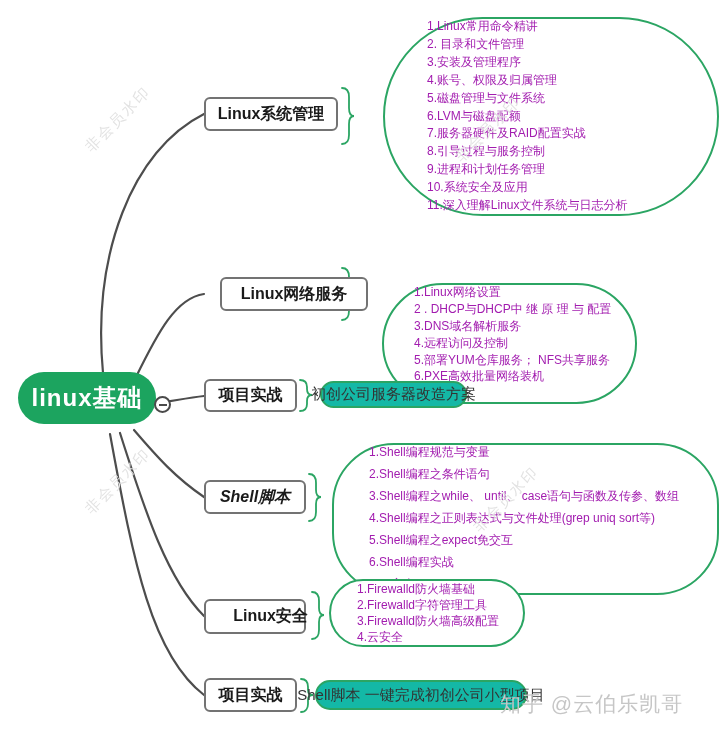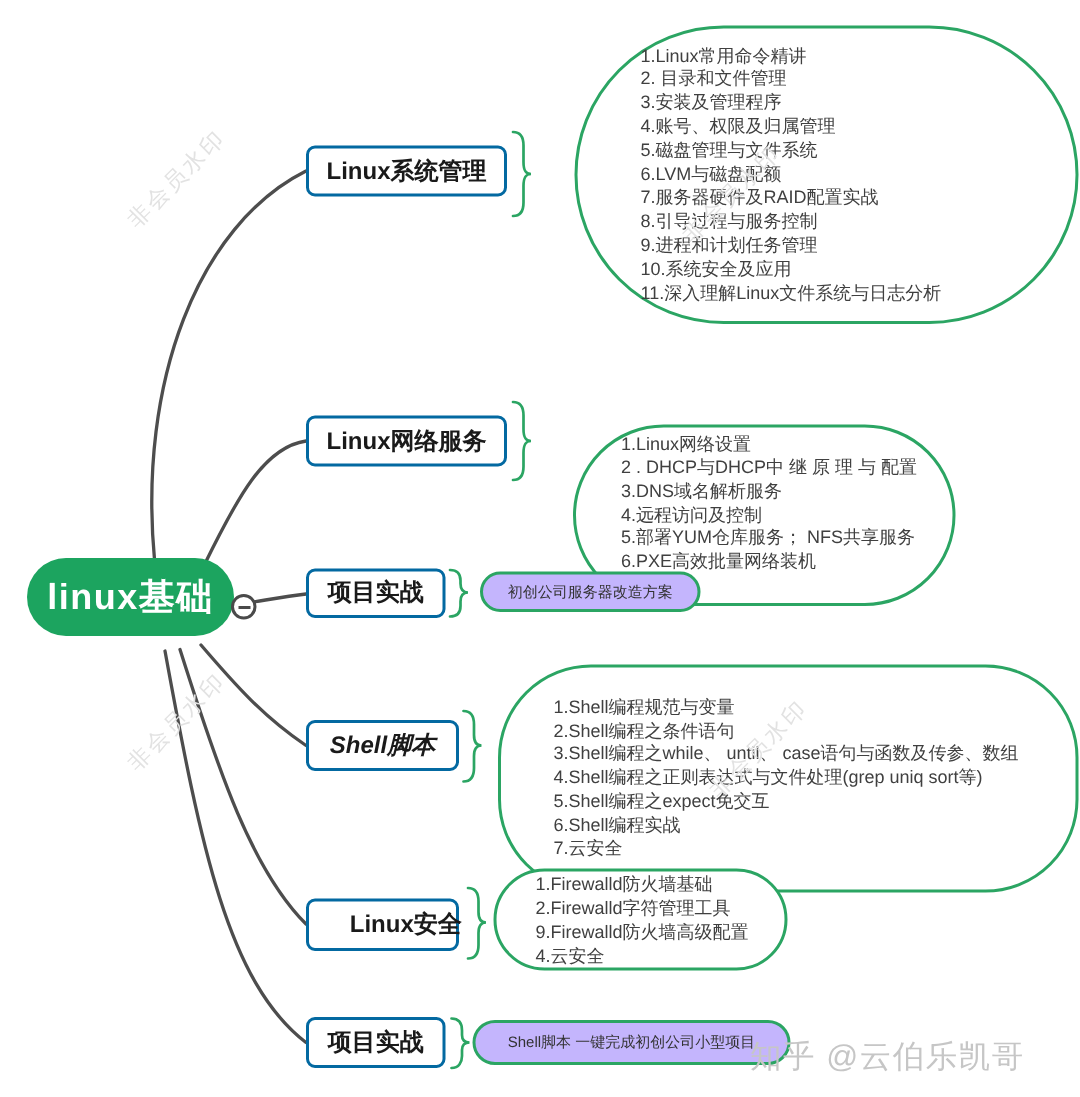"1.Linux常用命令精讲" .bubble { color: #404040 -> #a21caf; justify-content: center -> space-between }
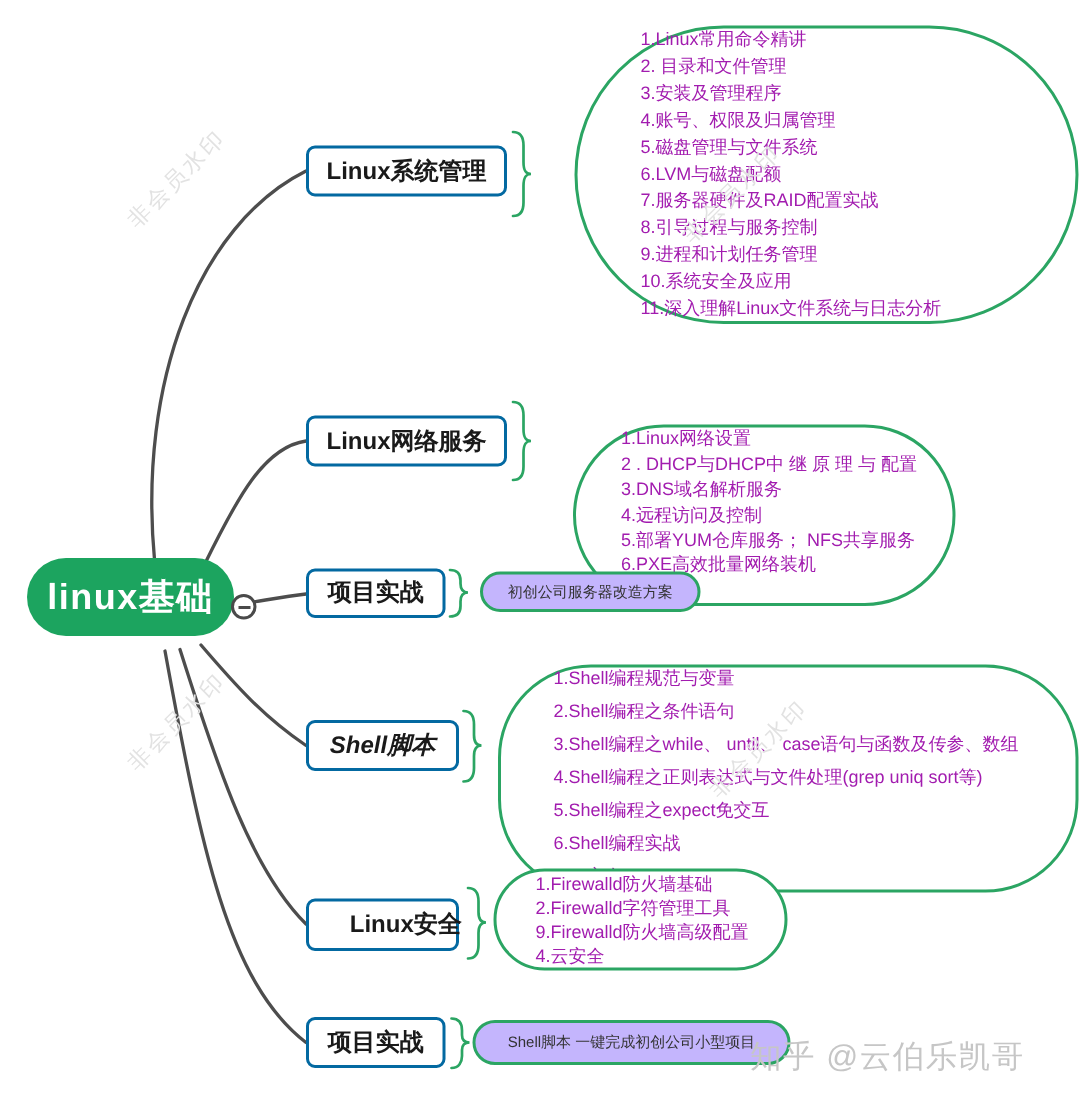"Linux系统管理" .branch-box { border: 2px solid #0369a1 -> 2px solid #737373 }
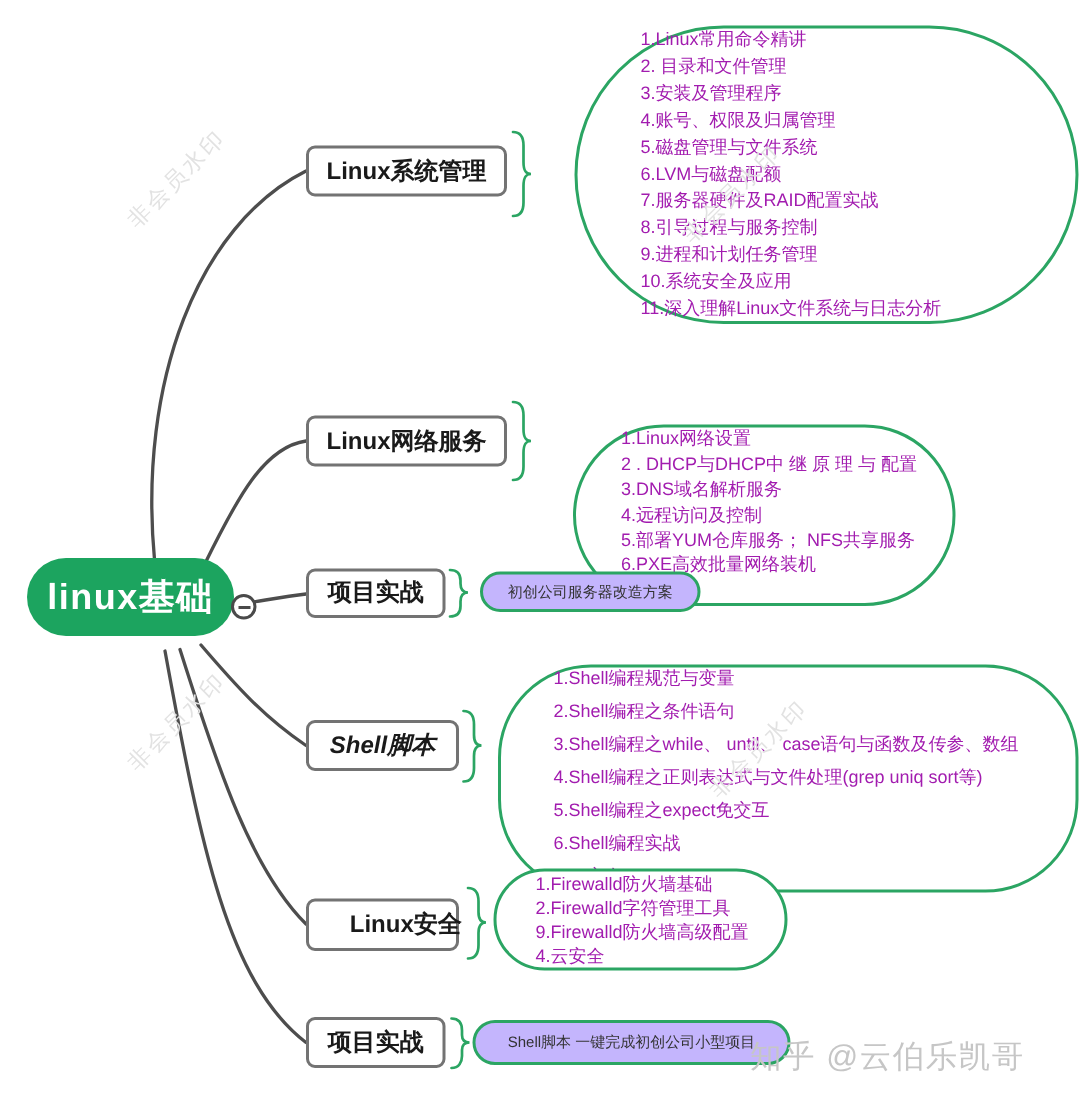"Linux网络服务" .b1 { left: 204px -> 220px; width: 134px -> 148px }
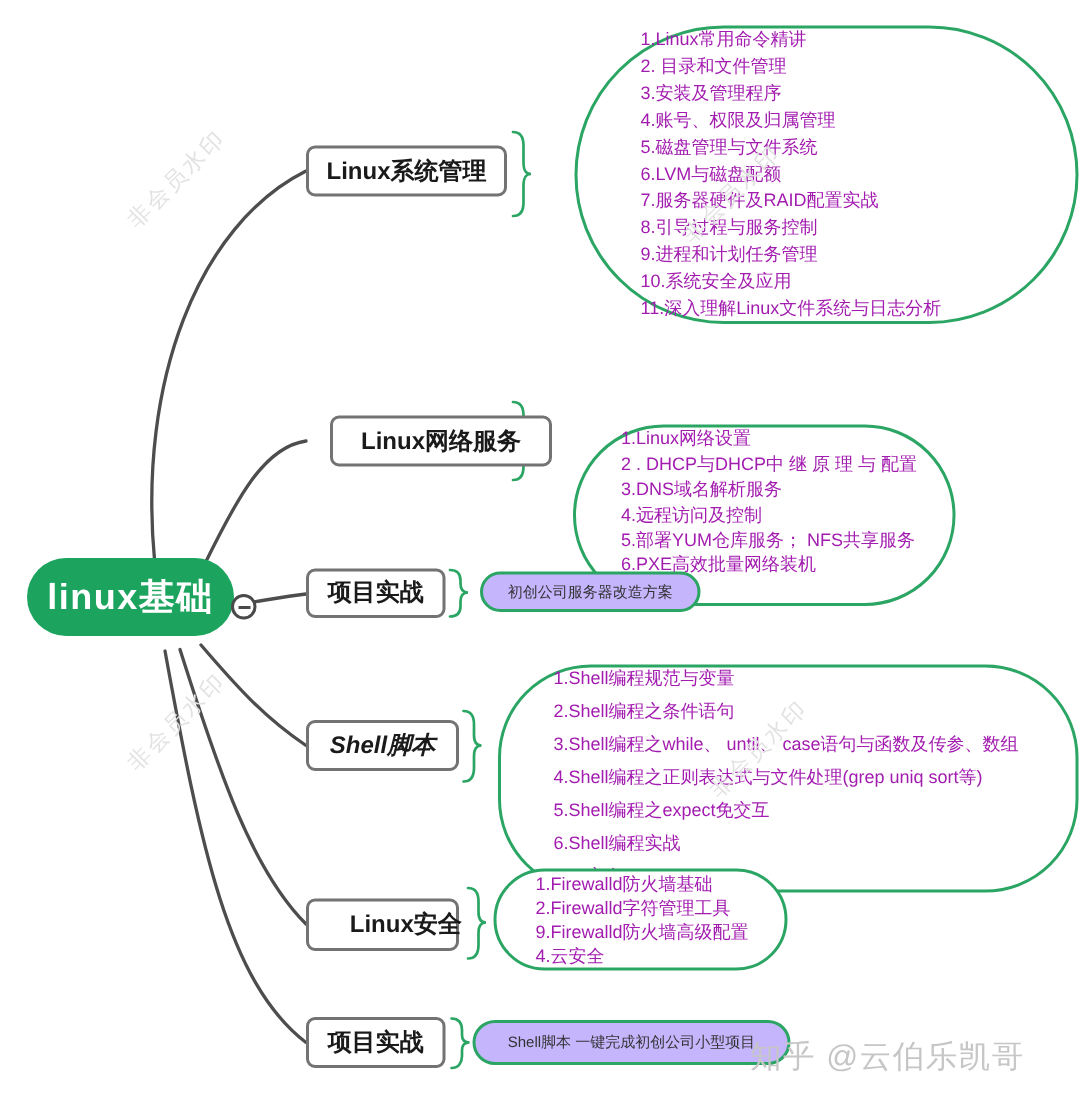"初创公司服务器改造方案" .pill { background: #c4b5fd -> #14b8a6; font-size: 10px -> 15px }
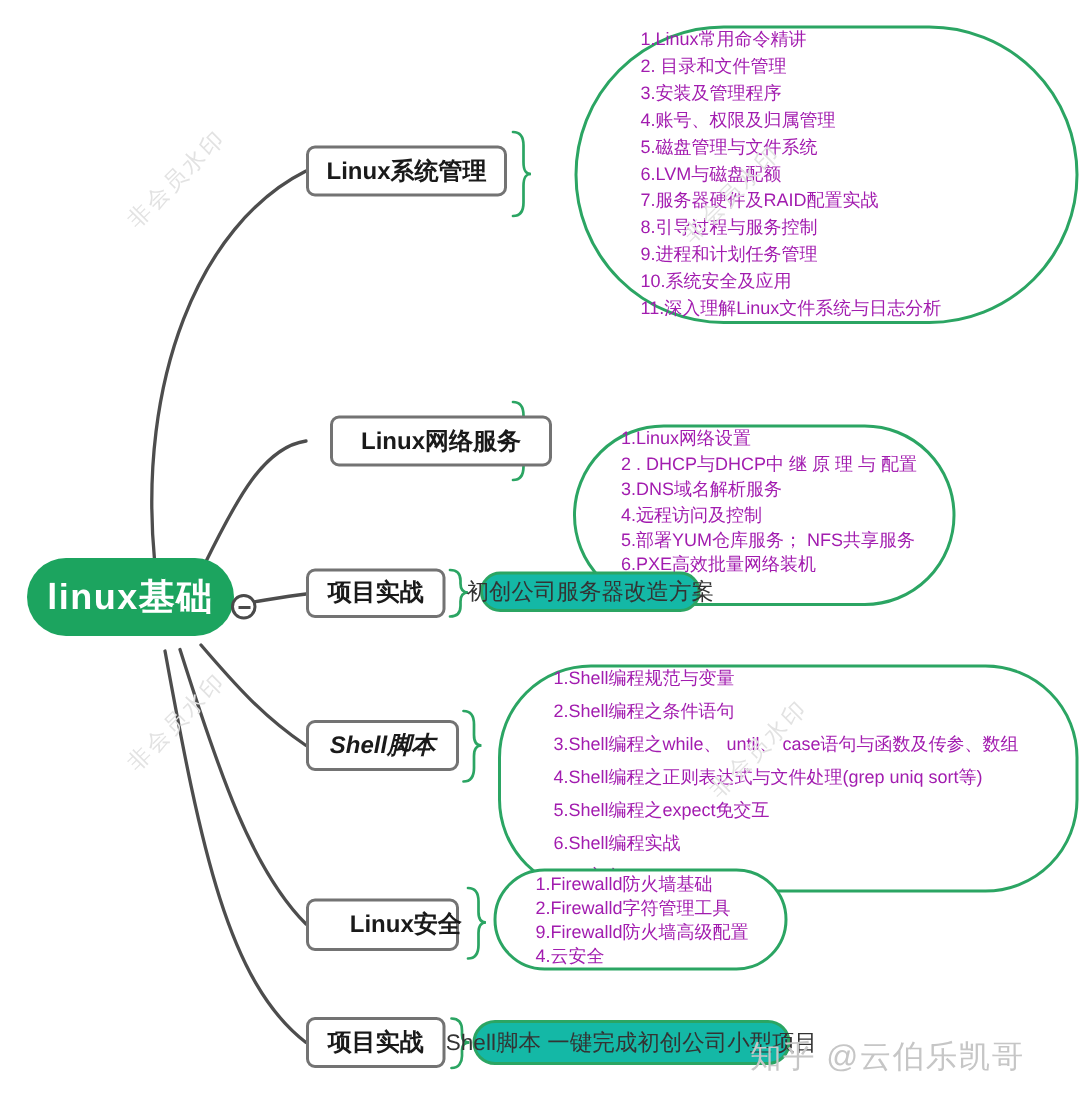"9.Firewalld防火墙高级配置" div.bl { text: 9.Firewalld -> 3.Firewalld }
